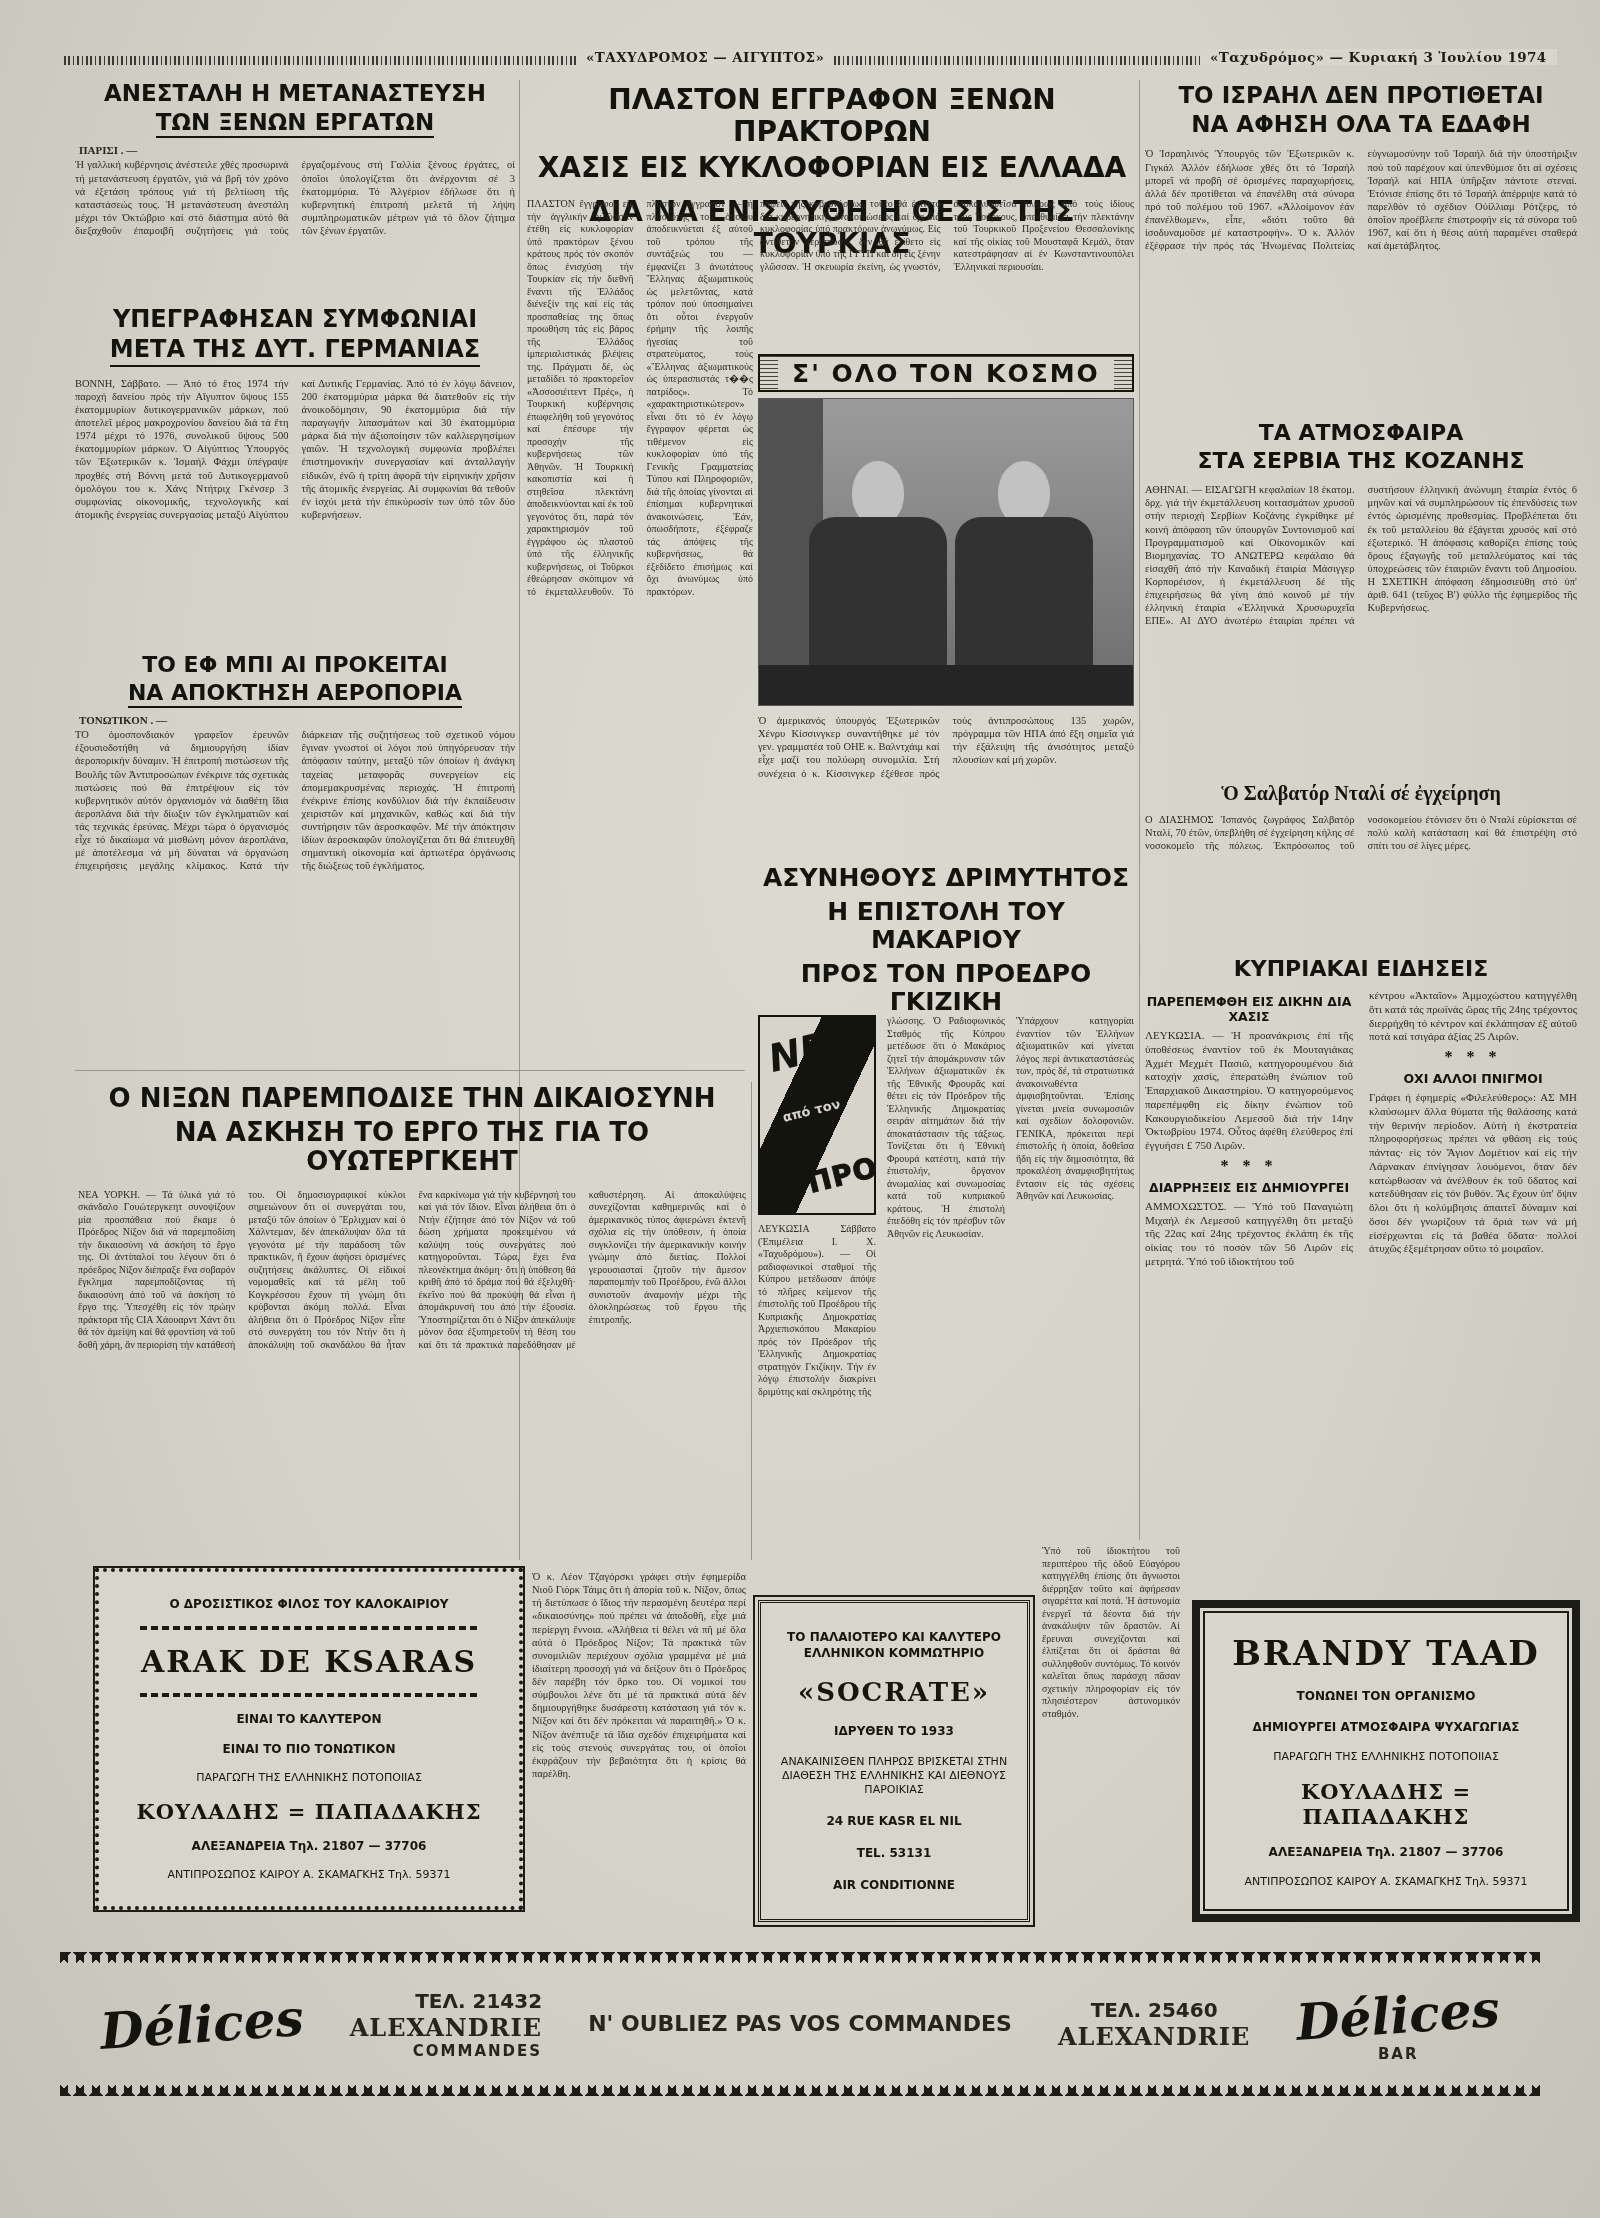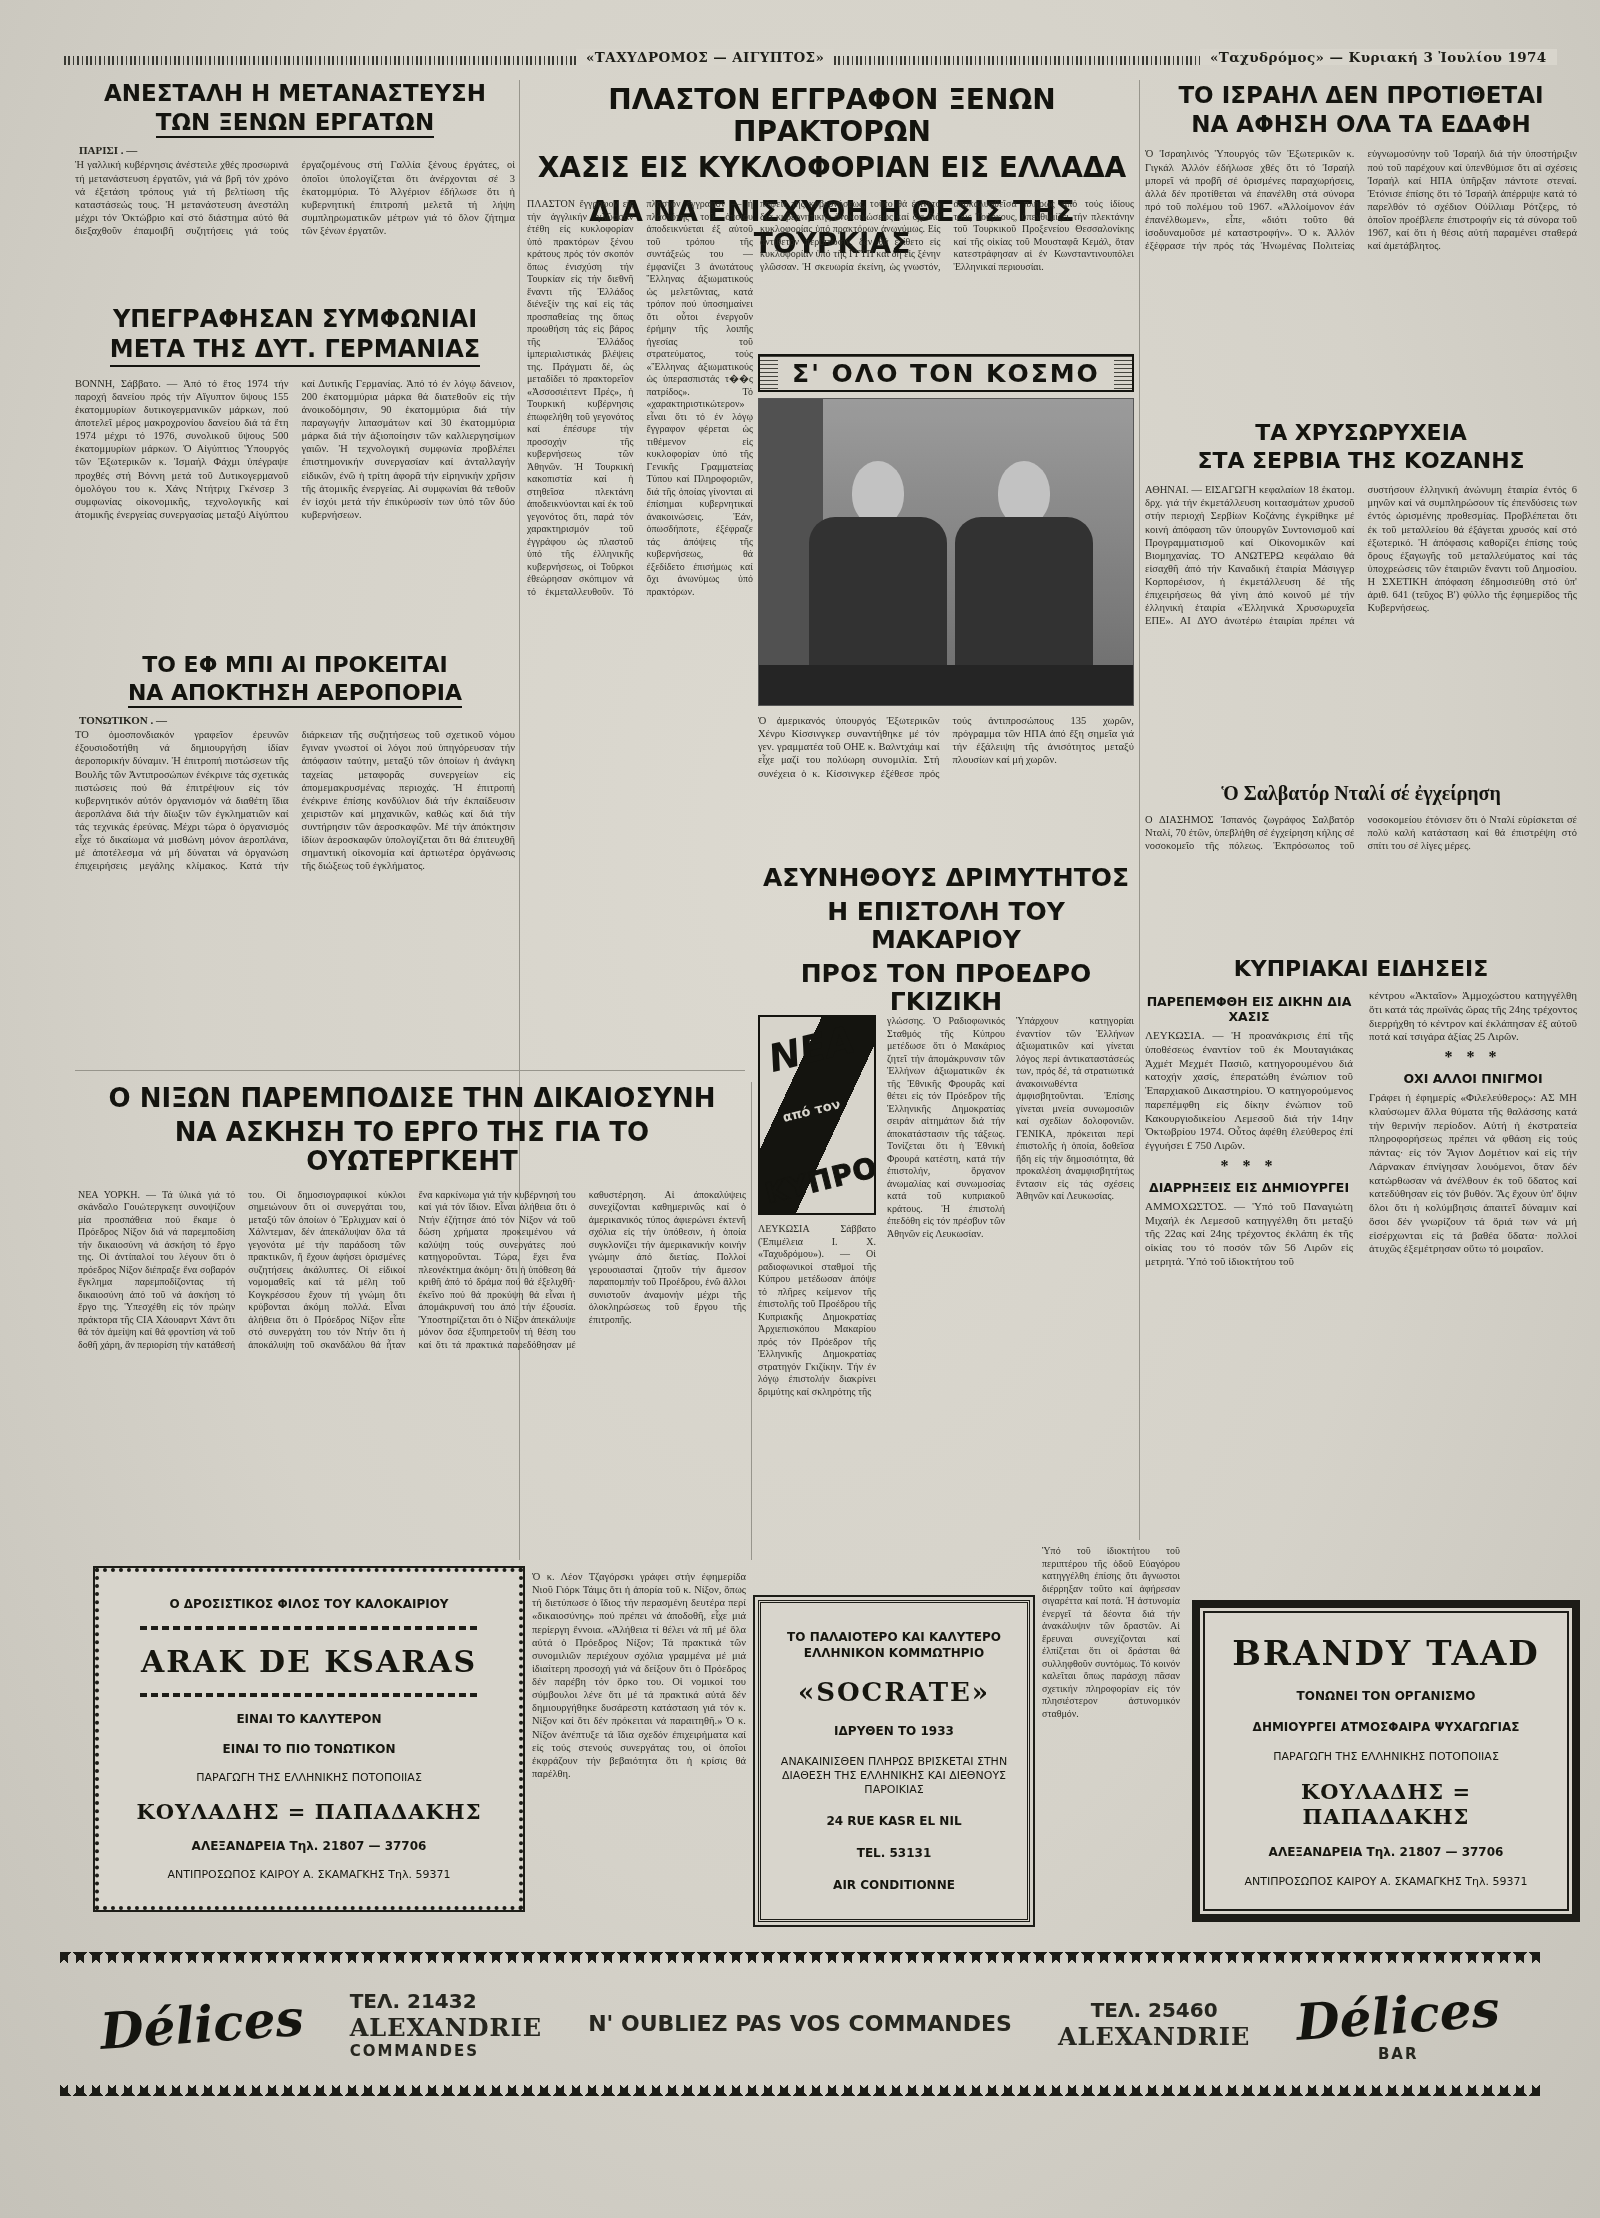"ΤΑ ΧΡΥΣΩΡΥΧΕΙΑ" h2.headline { text: ΧΡΥΣΩΡΥΧΕΙΑ -> ΑΤΜΟΣΦΑΙΡΑ }
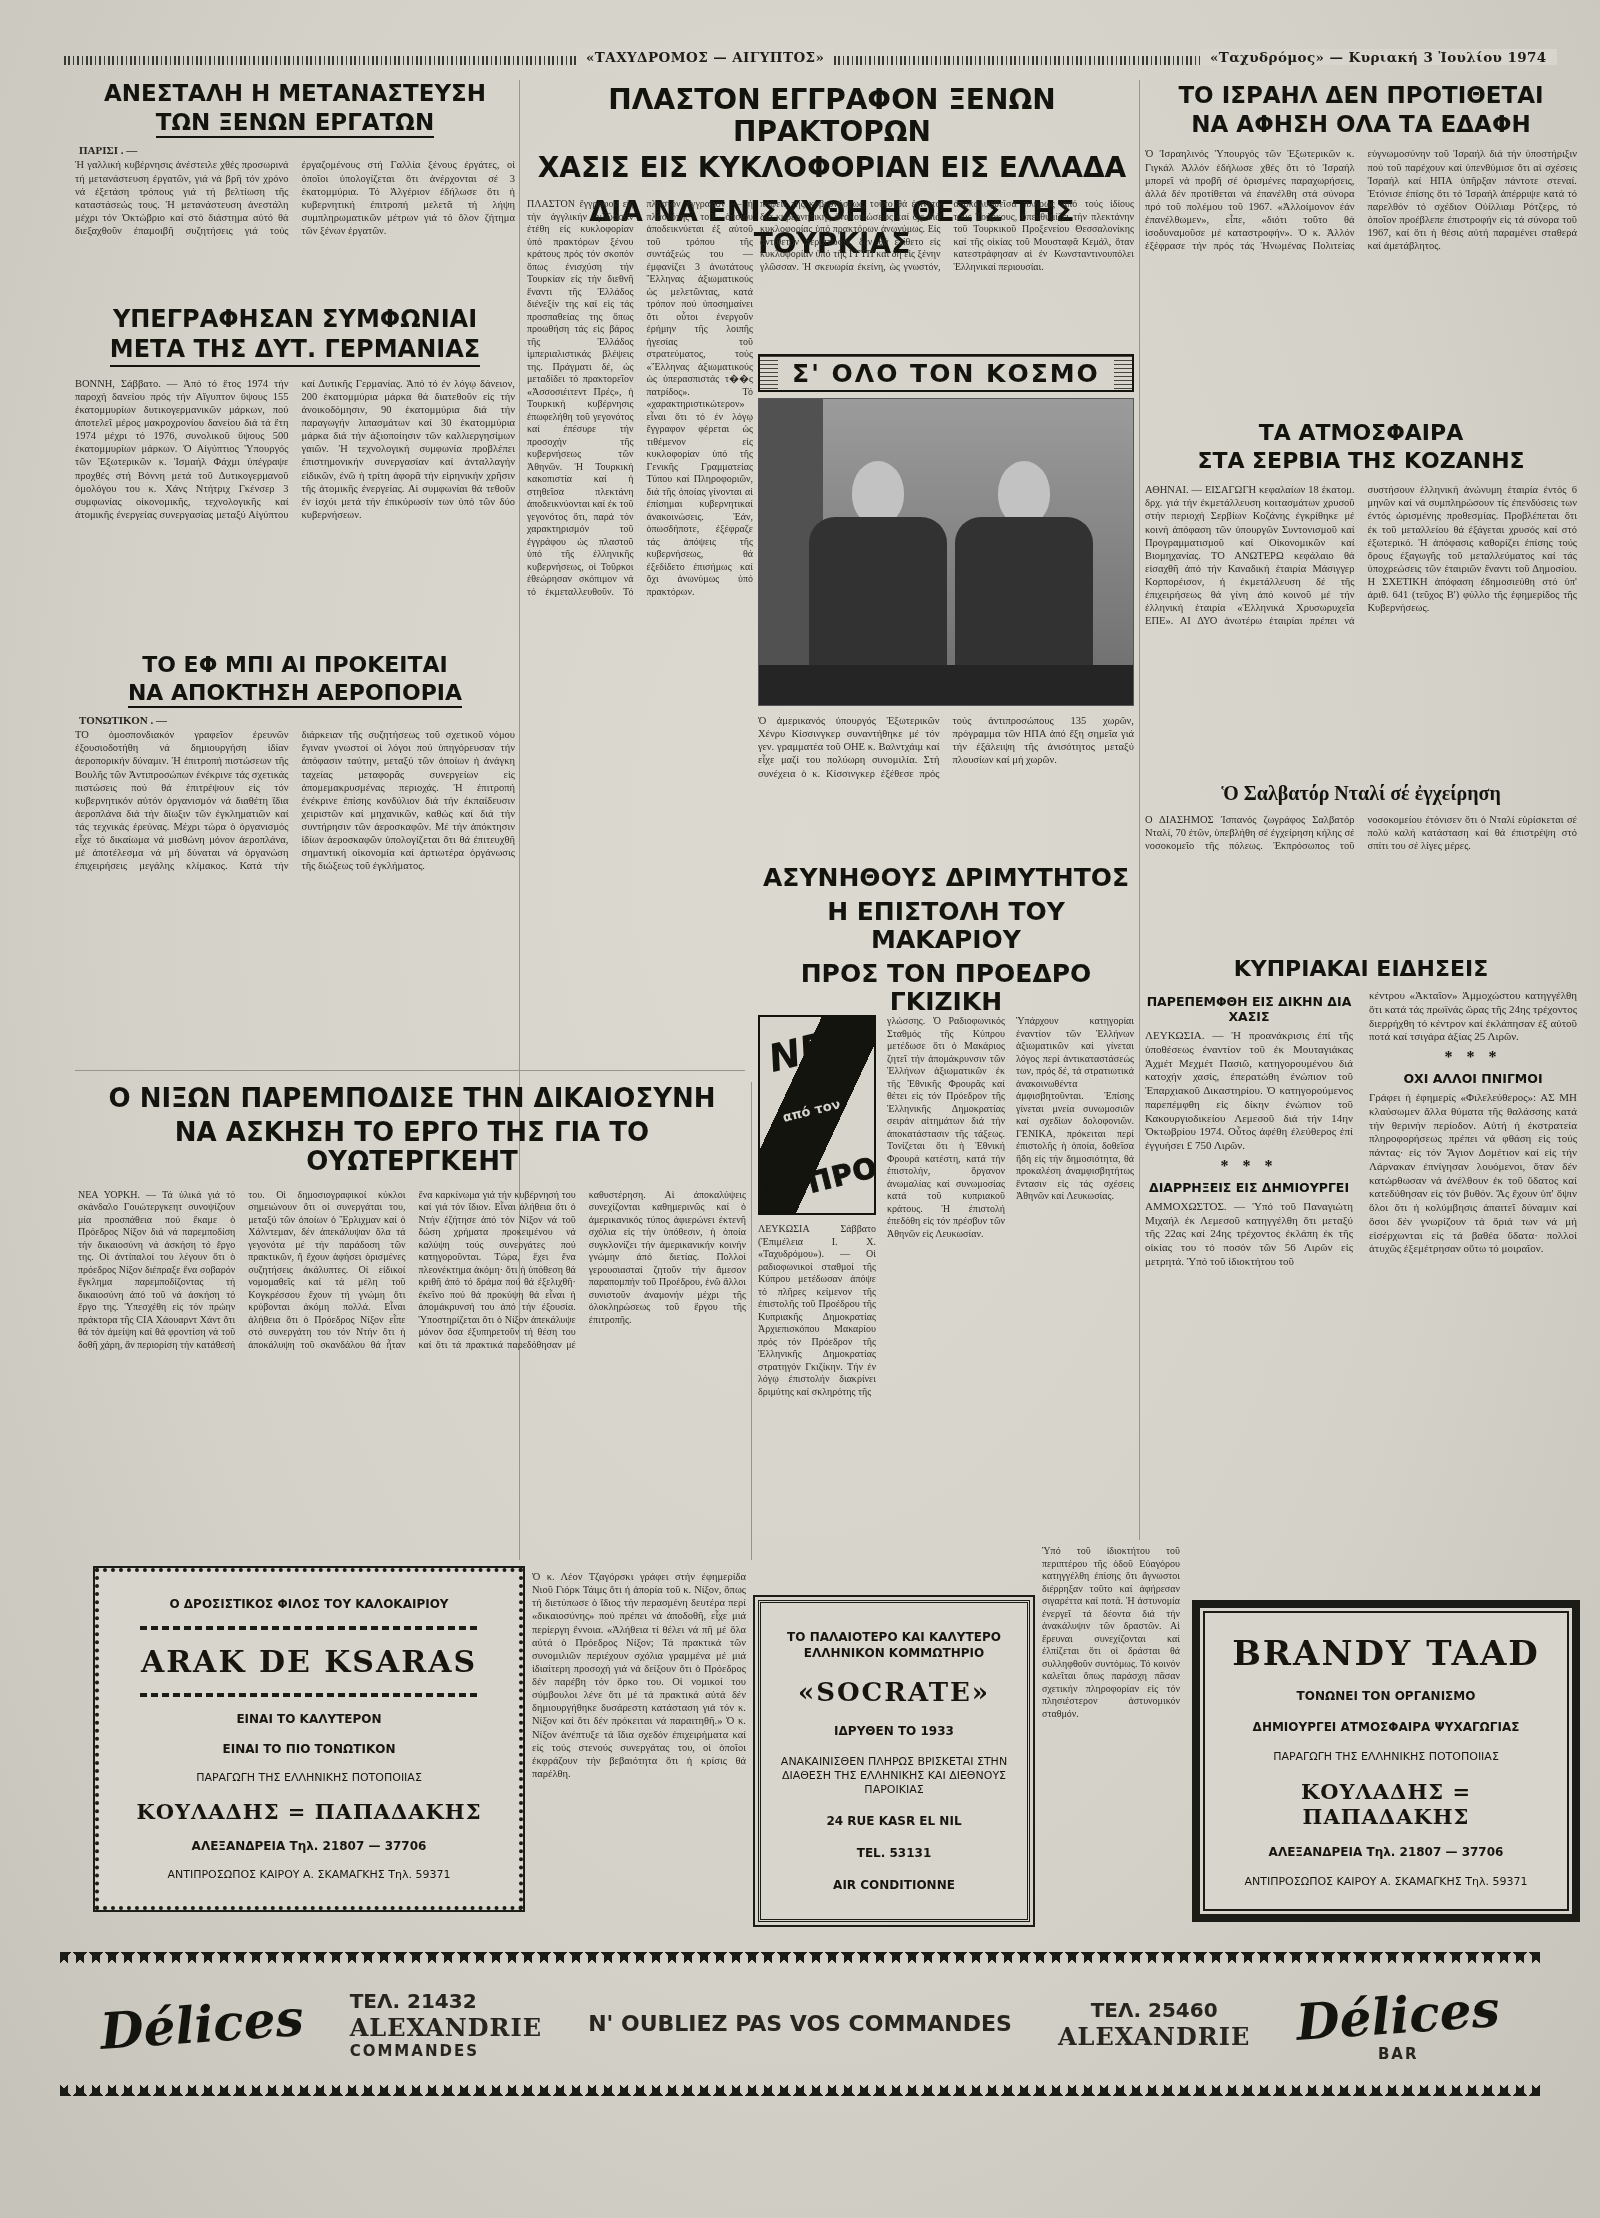"ΤΕΛ. 21432" div { text-align: left -> right }
